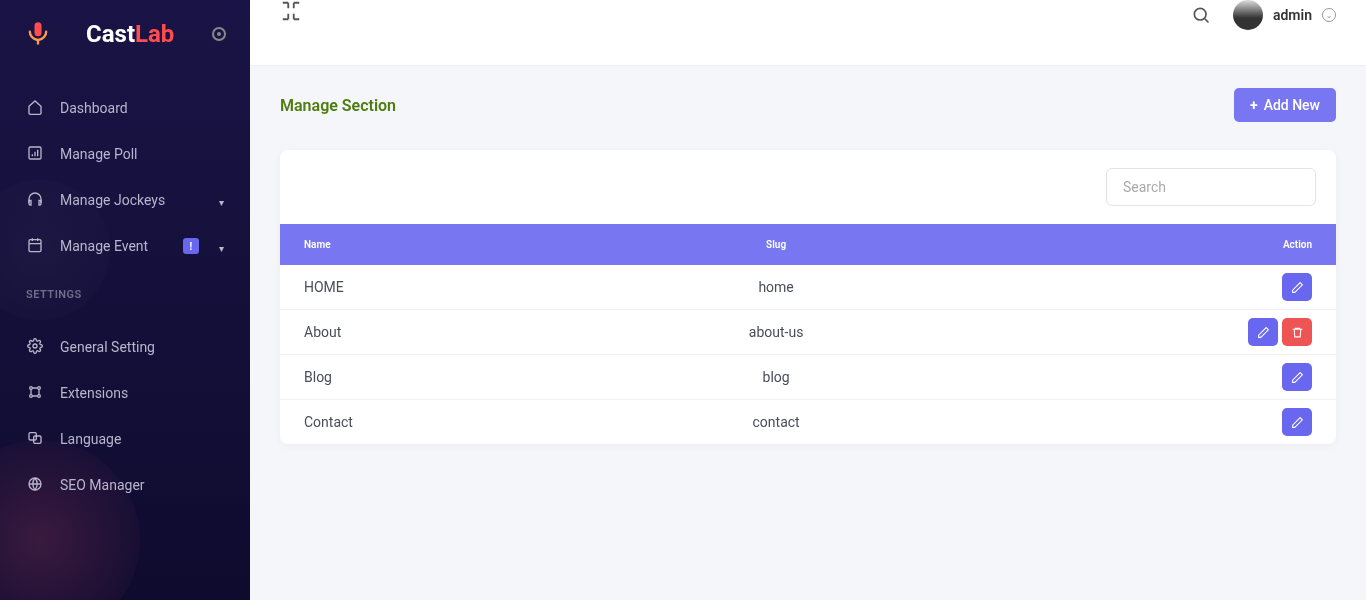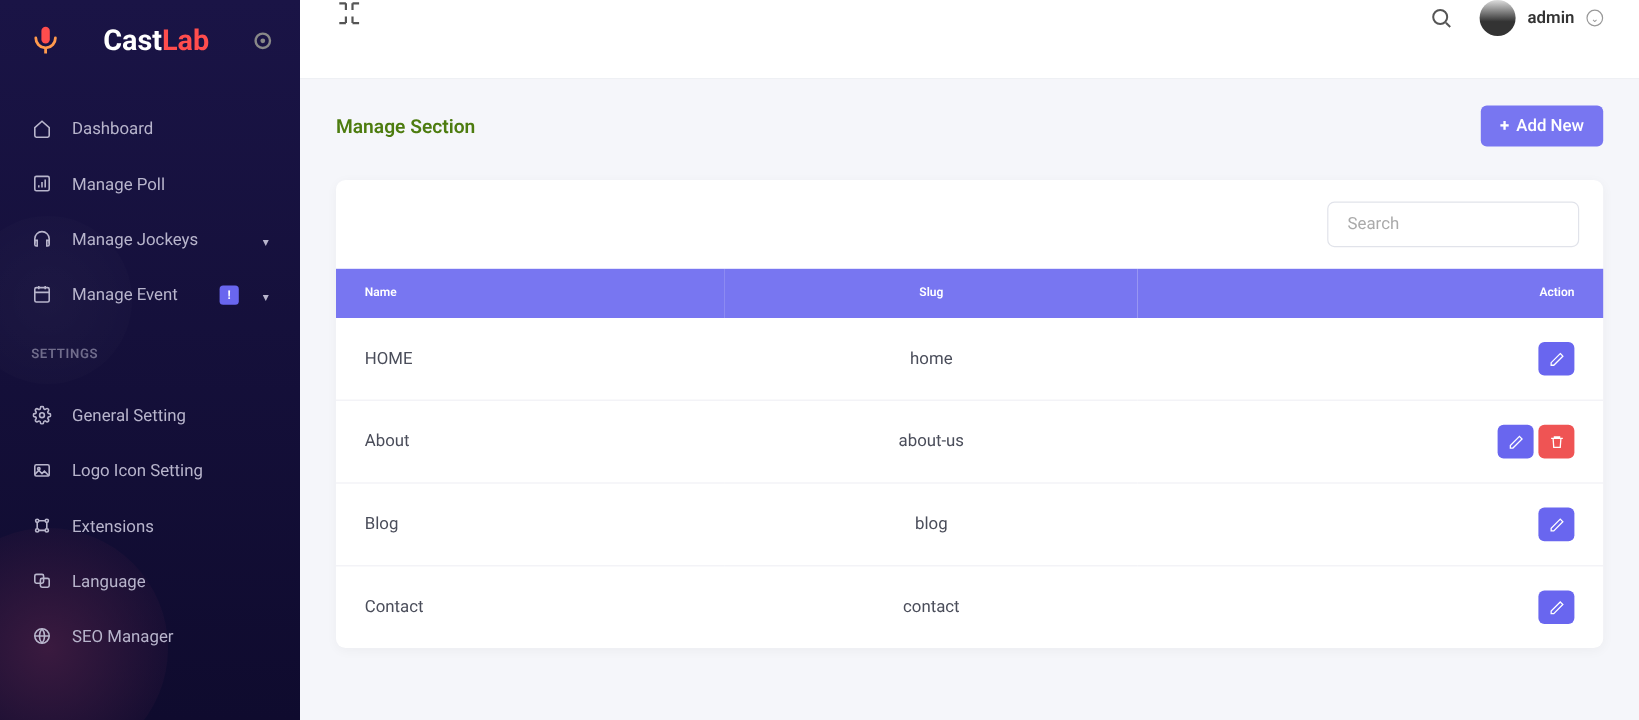"HOME" .tbl tbody td { padding: 20px 24px -> 8px 24px }
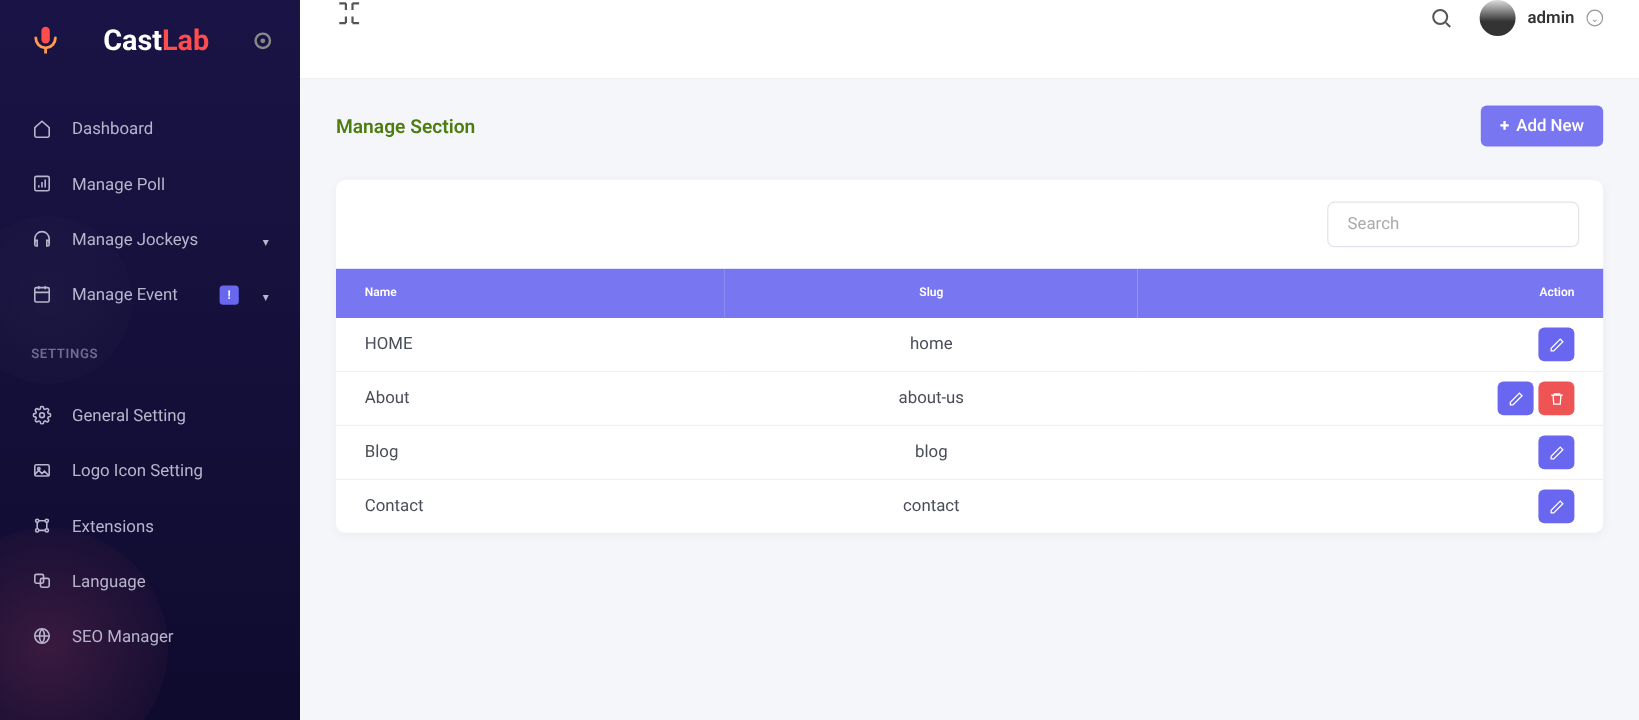"Logo Icon Setting" li.nav-item { html: <li> <span> <svg> <rect></rect> <circle></circle> <path></path> </svg> </span> <span>Logo Icon Setting</span> </li> -> none }
